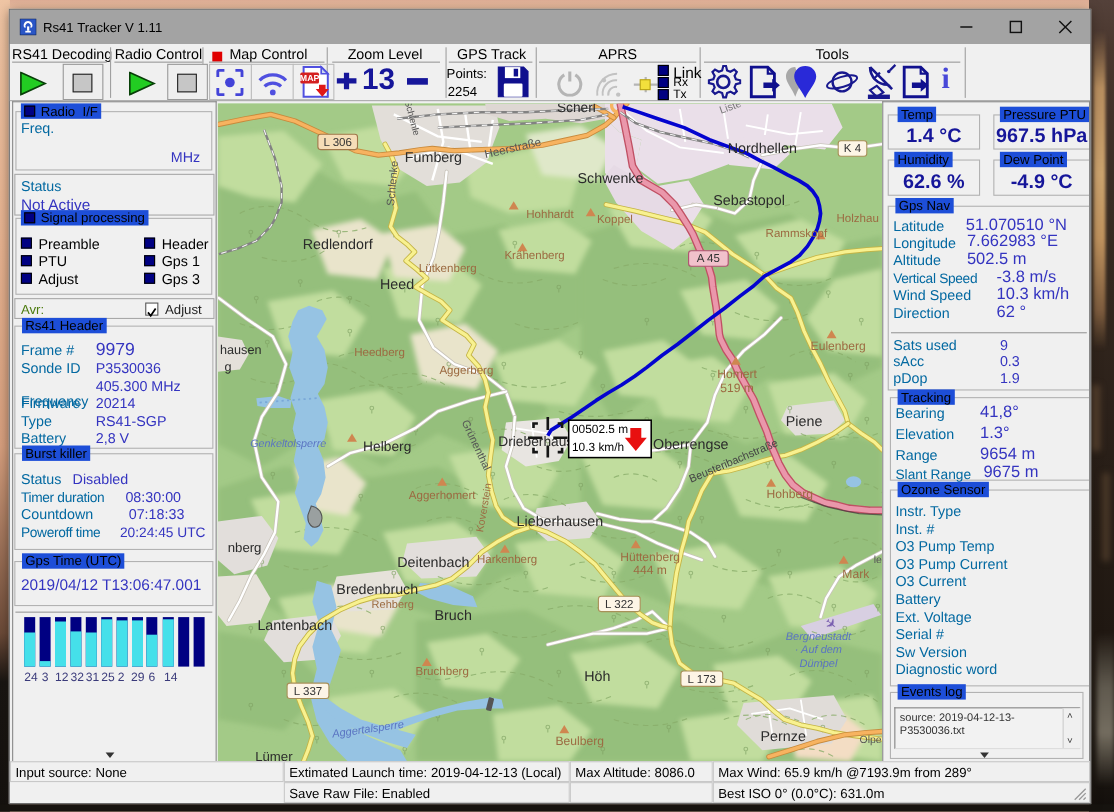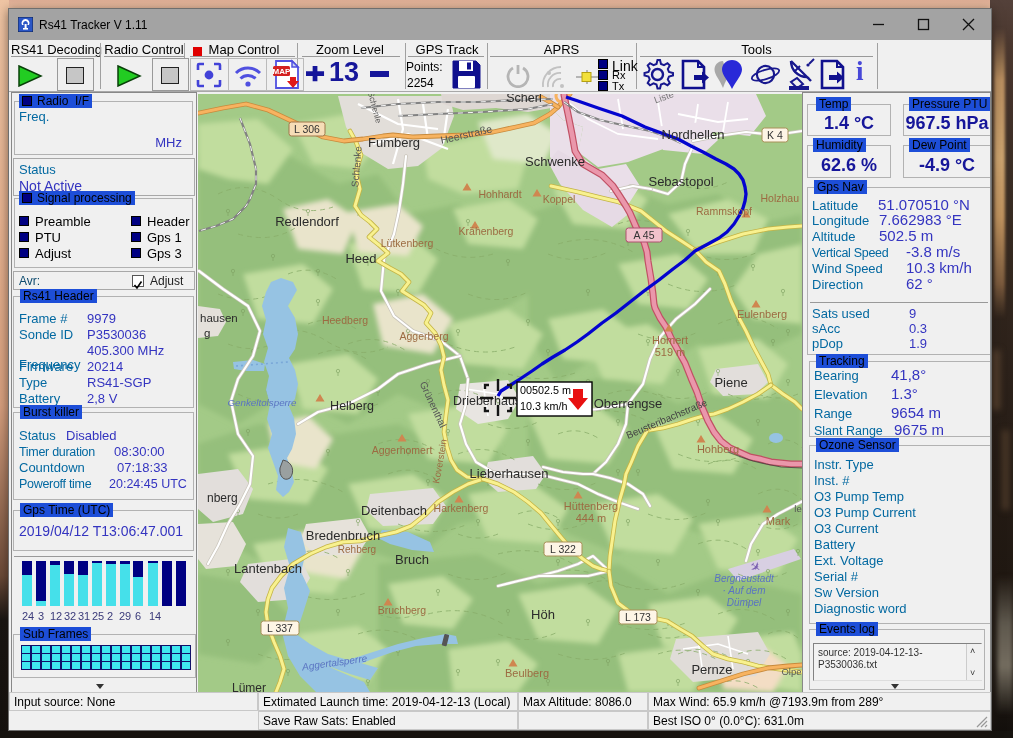"Avr:" div.row { color: #0c4a6e -> #4d7c0f }
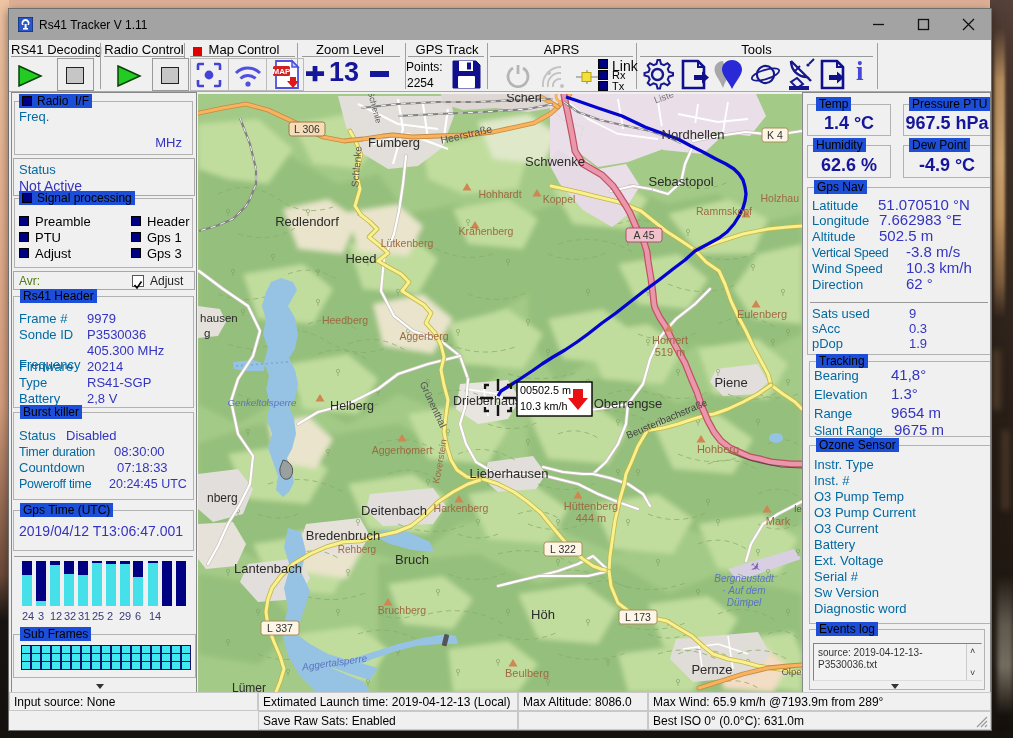"9979" div.row { font-size: 13px -> 16px }
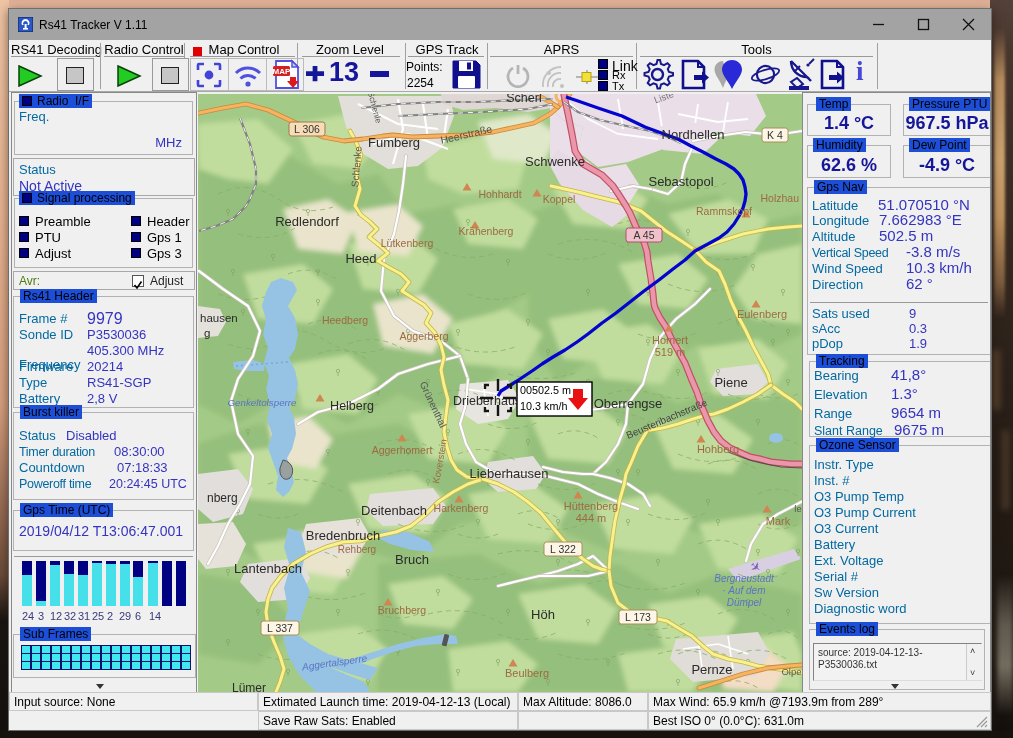"Sub Frames" div.grp { html: <div> <div>Sub Frames</div> <div></div> </div> -> none }
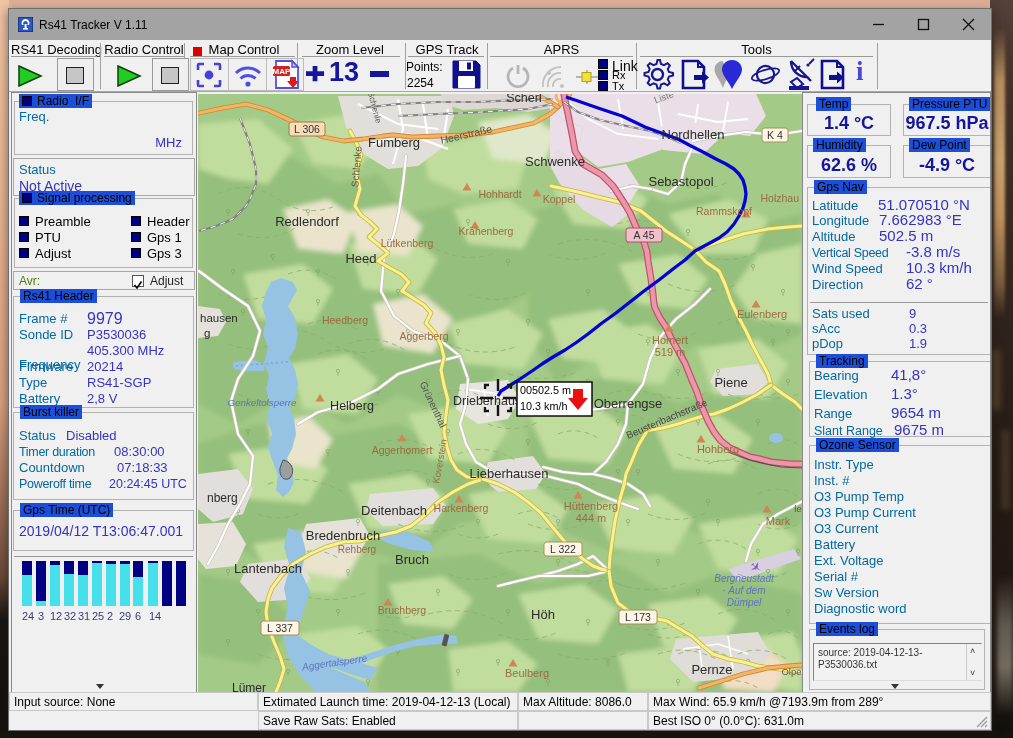"Save Raw Sats: Enabled" div.sc { text: Sats -> File }
